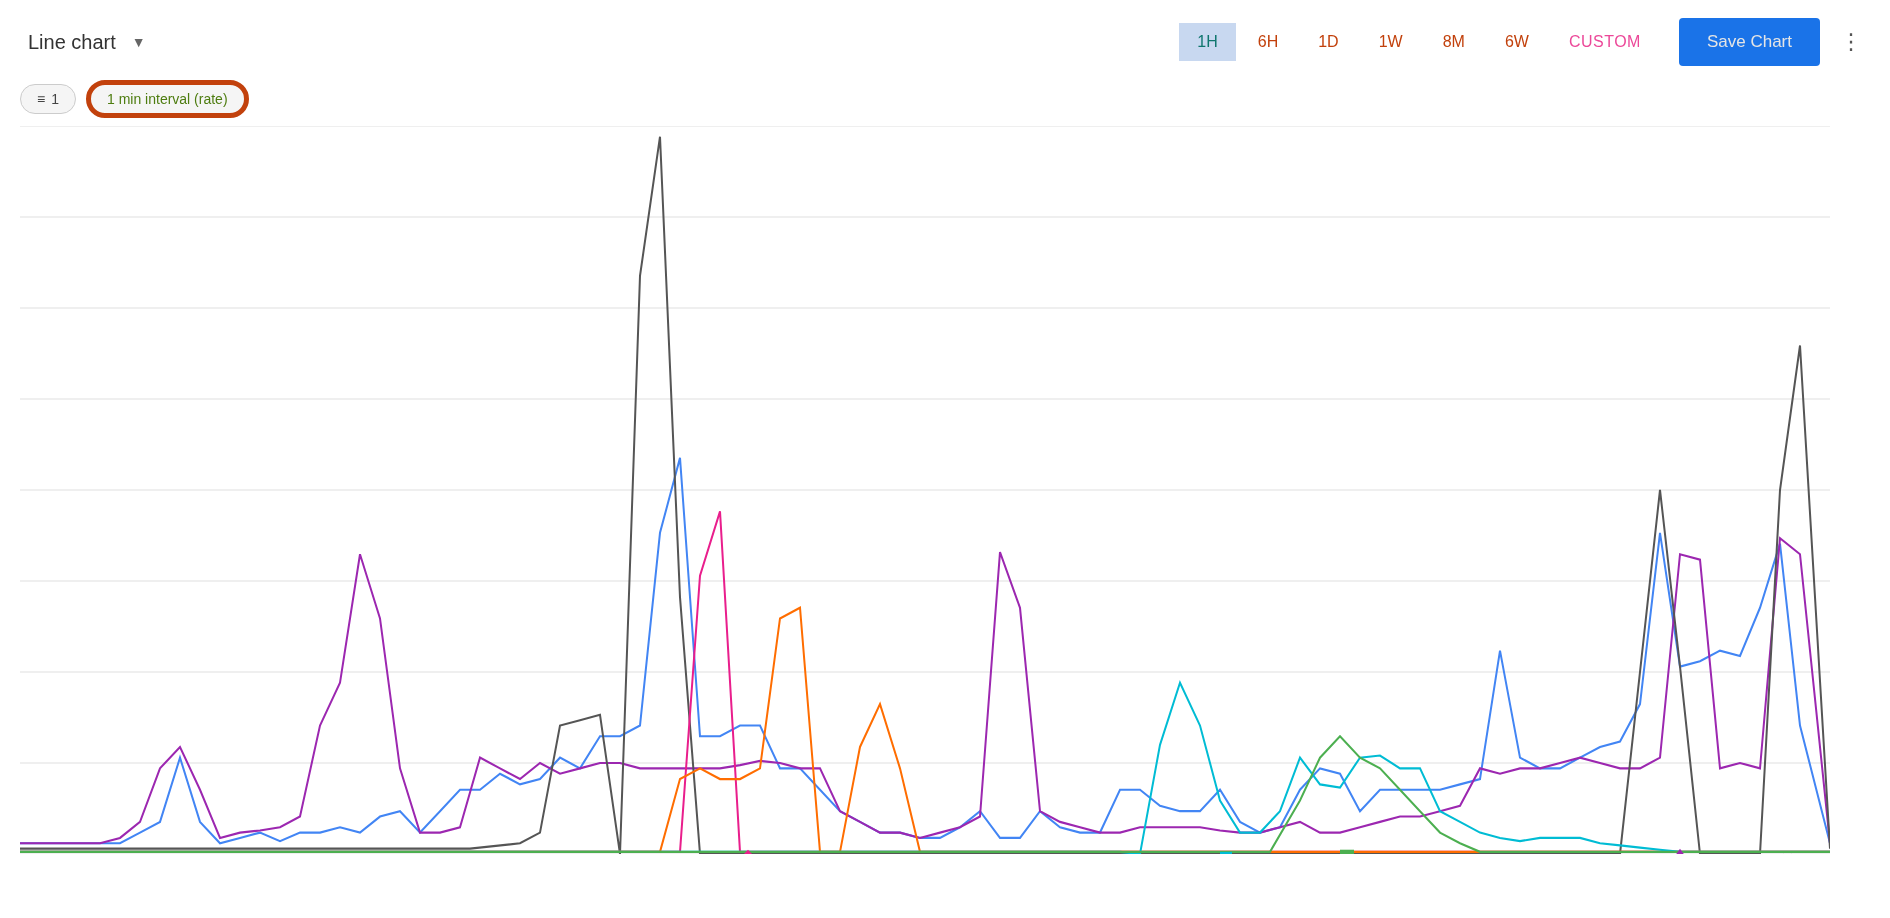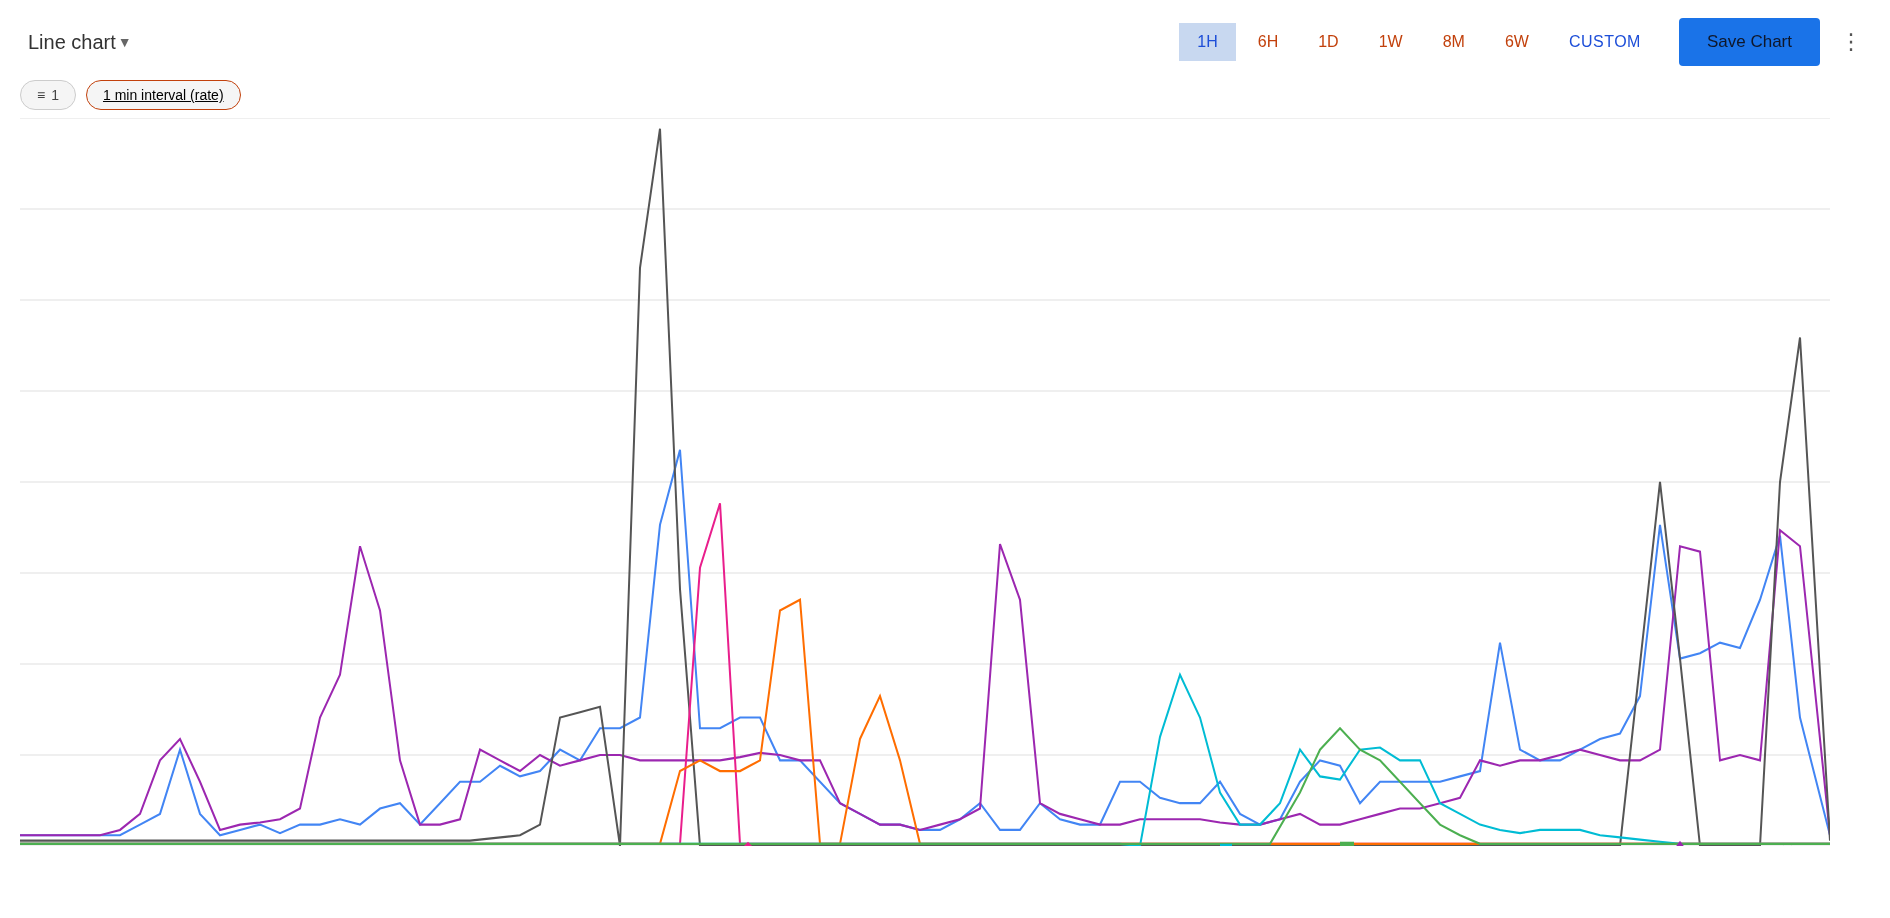"Line chart" .chart-type-btn { gap: 2px -> 16px }
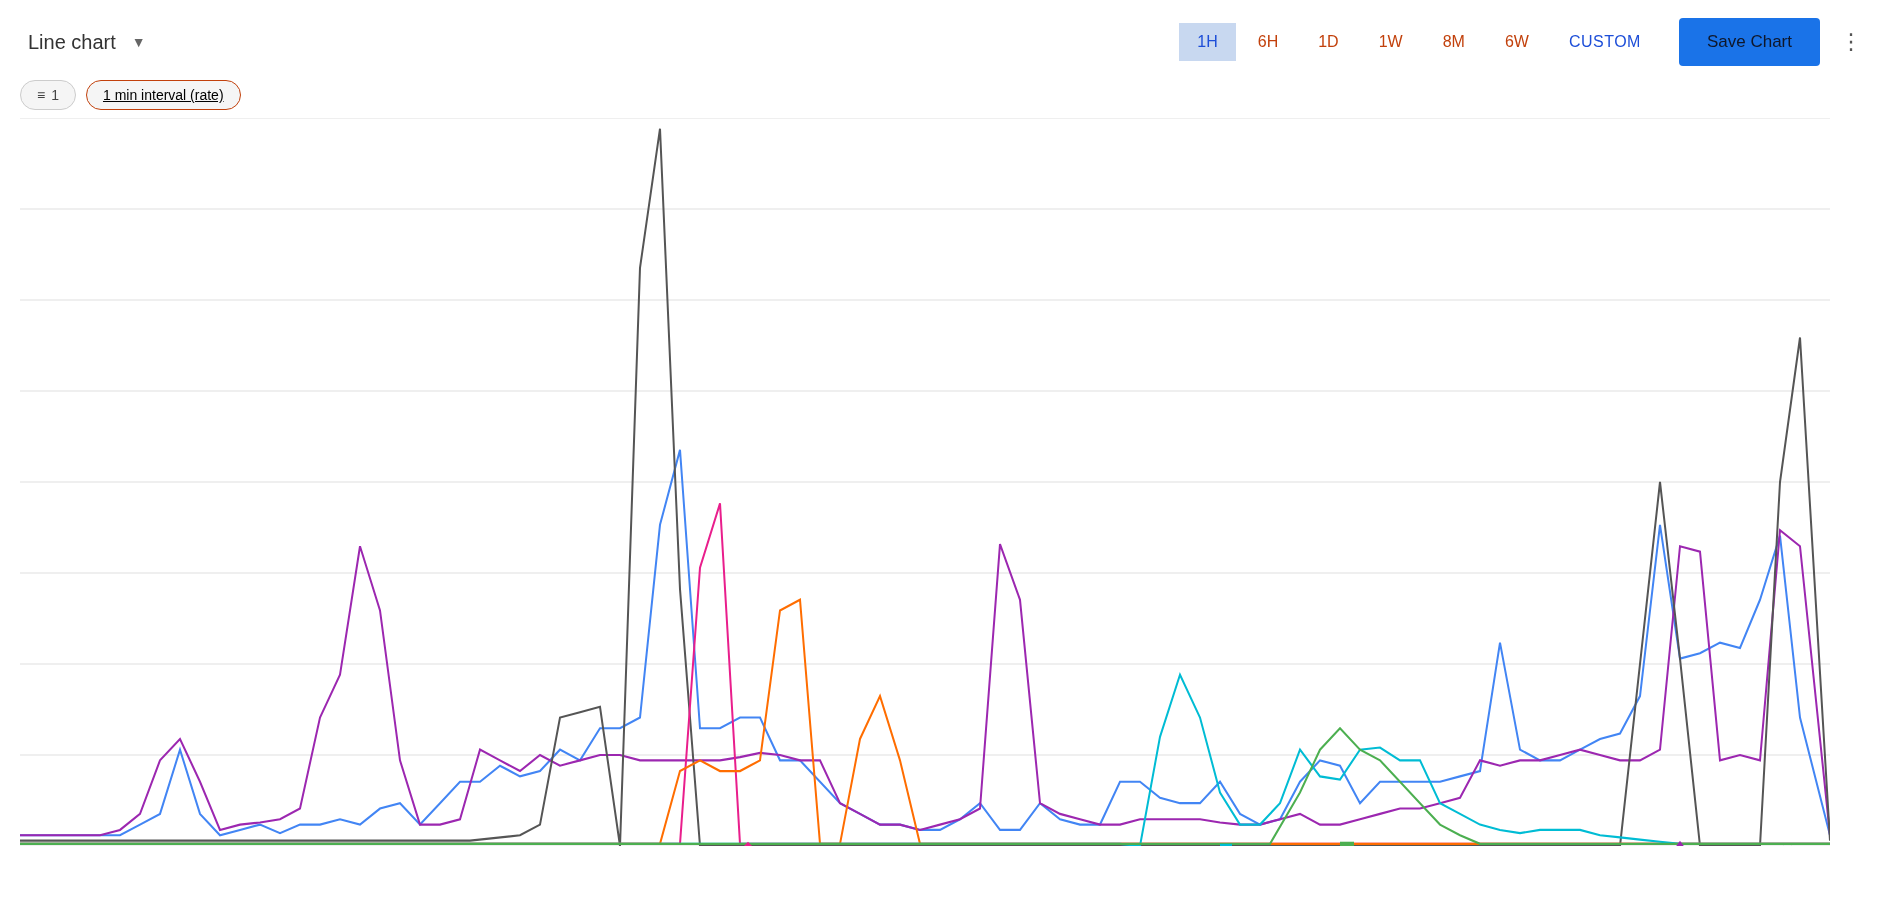"1H" .time-btn.active { color: #1d4ed8 -> #0f766e }
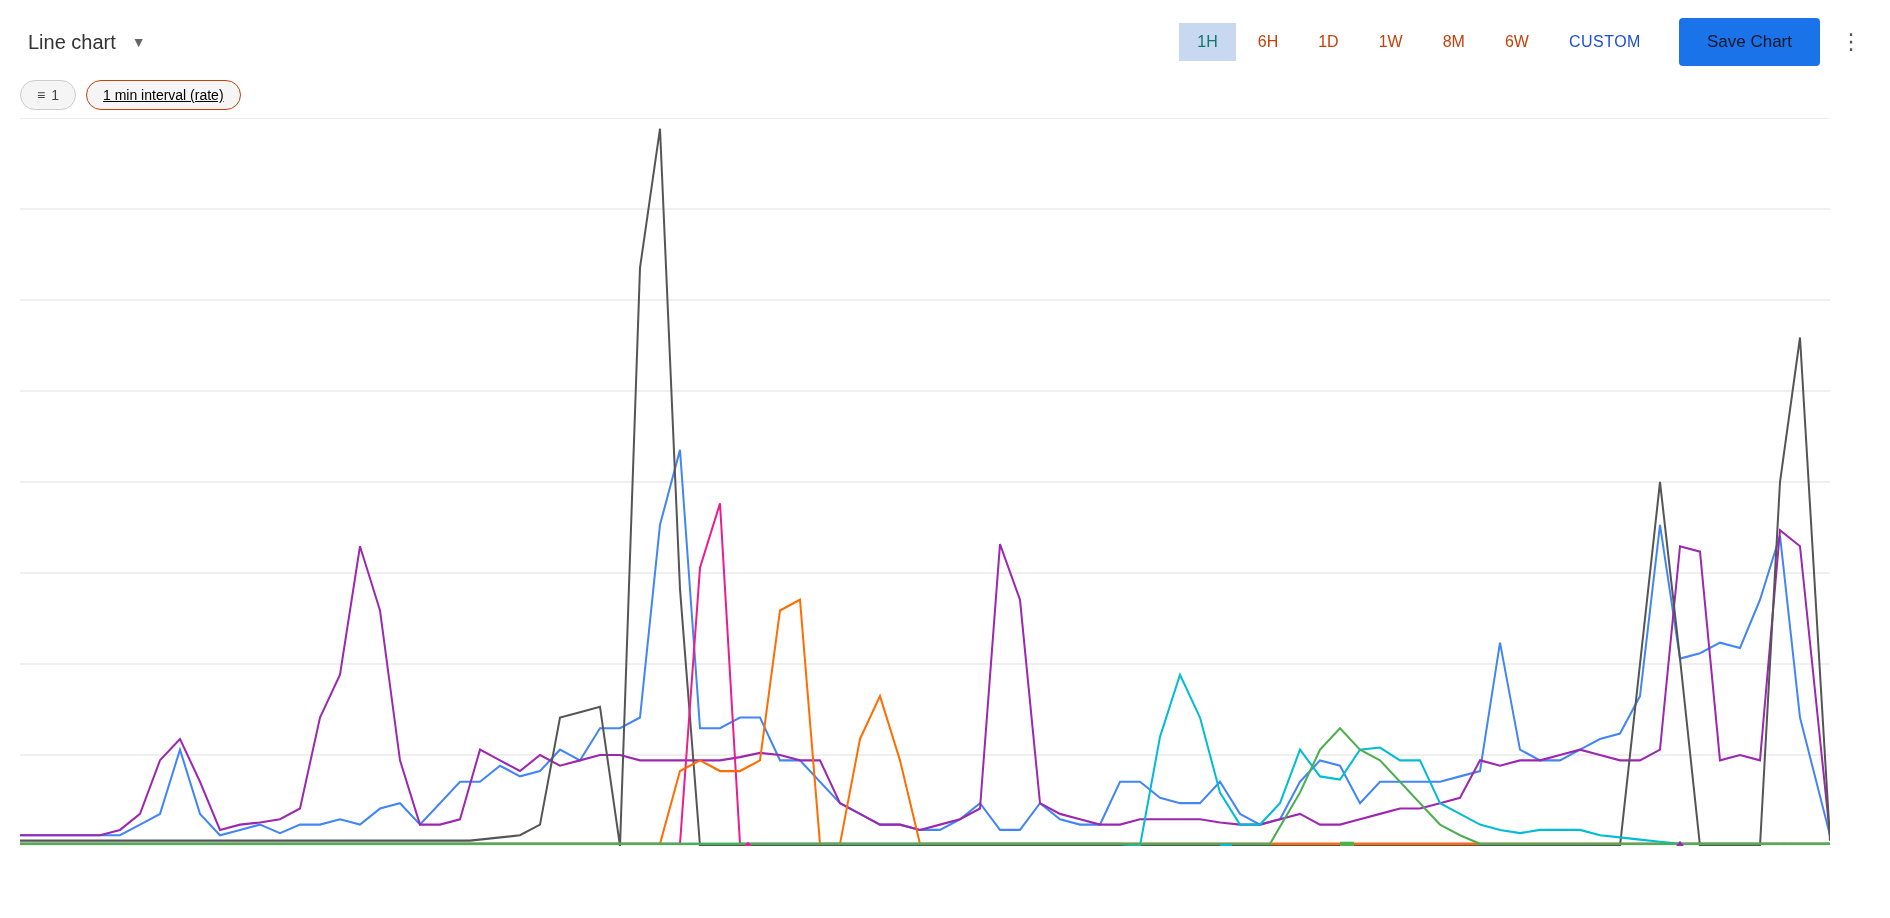"CUSTOM" .custom-btn { color: #1d4ed8 -> #ec4899 }
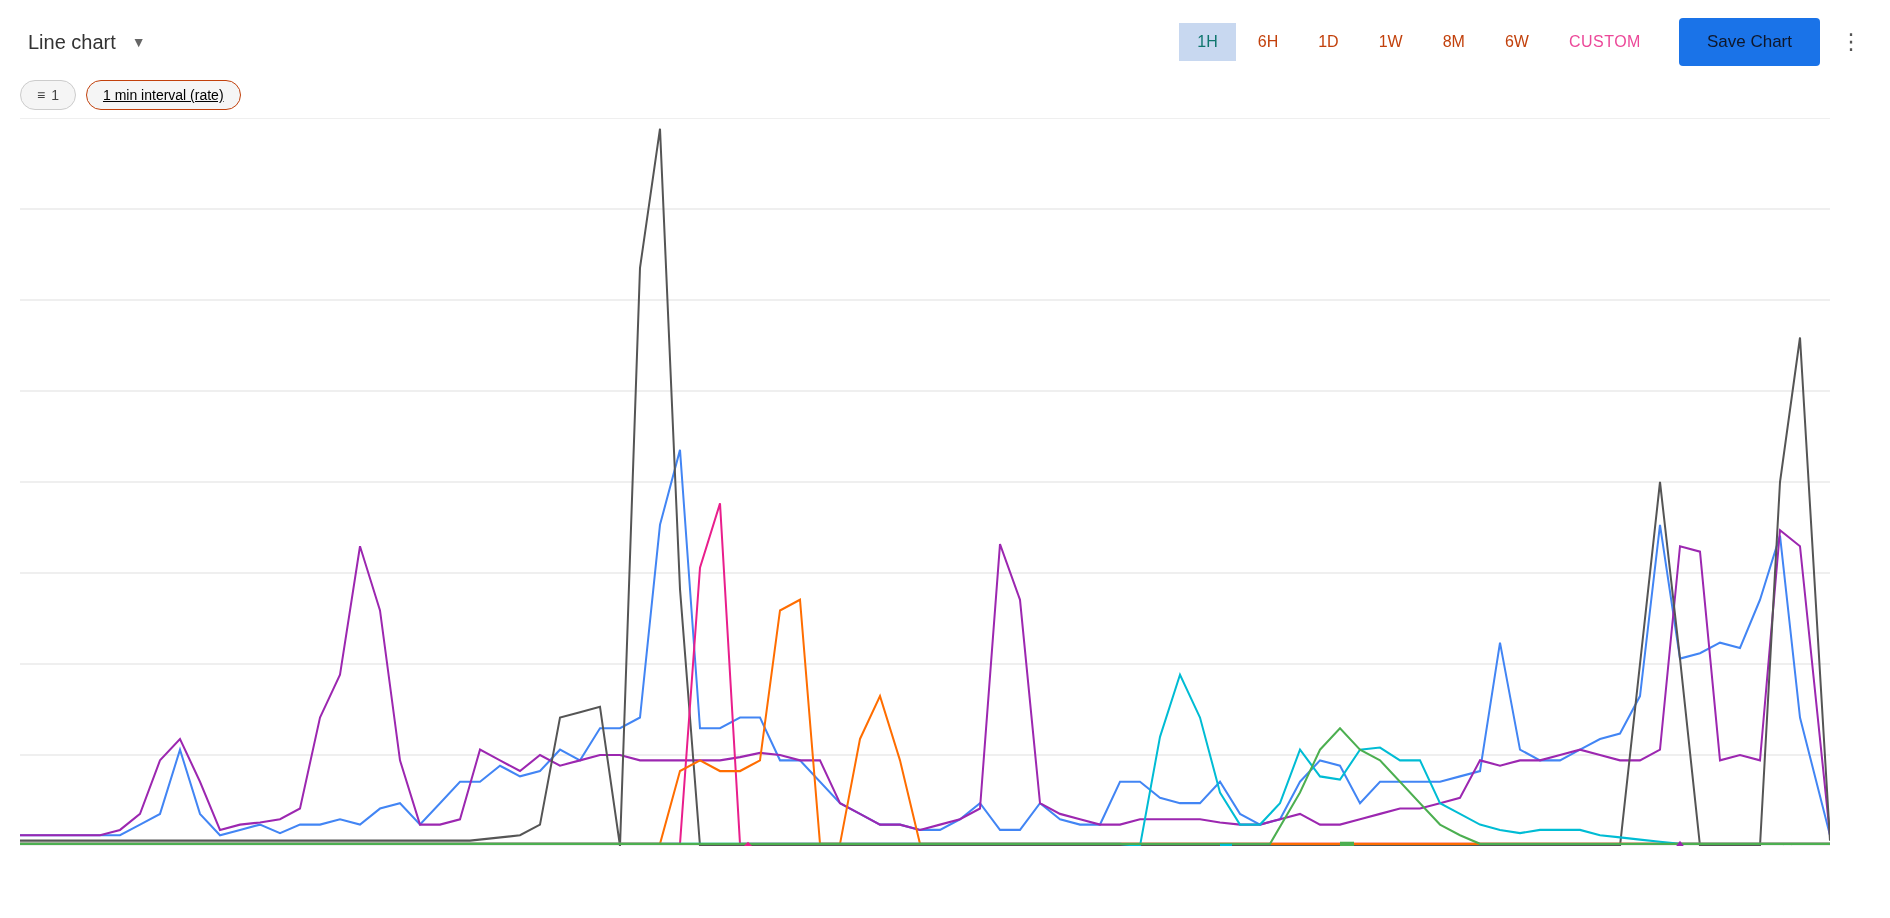"Save Chart" .save-chart-btn { color: #0f172a -> #e5e5e5 }
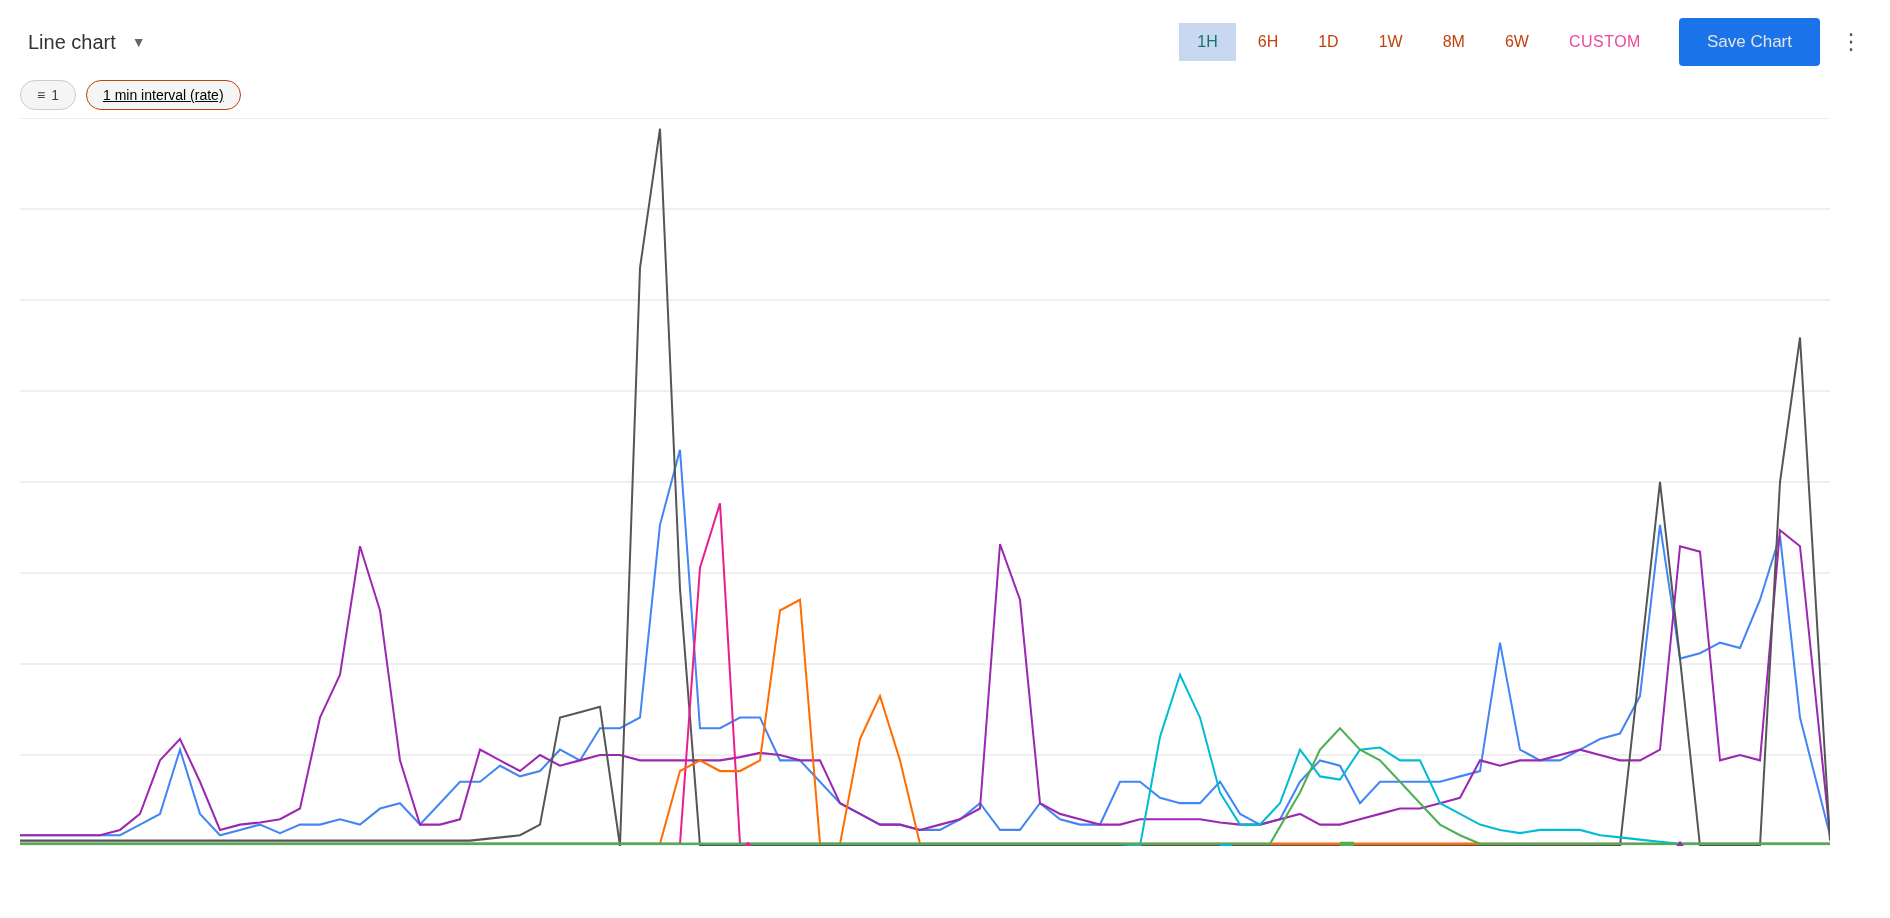"1 min interval (rate)" .interval-btn { border: 1px solid #c2410c -> 5px solid #c2410c; color: #000000 -> #4d7c0f; text-decoration: underline -> none }
